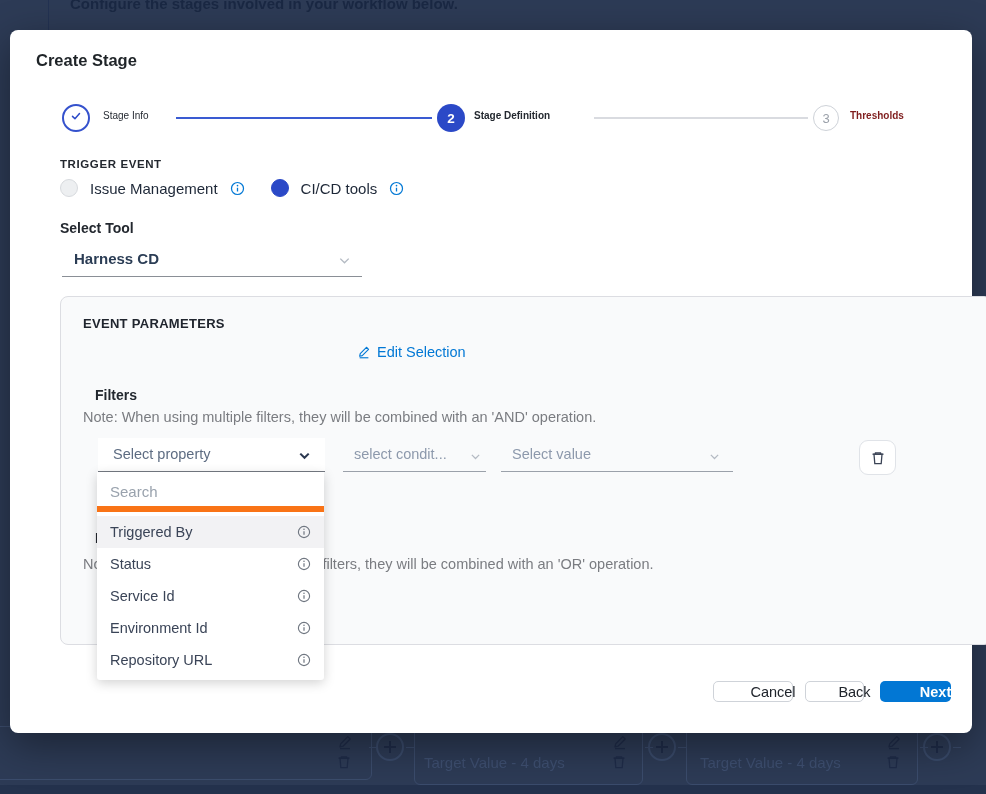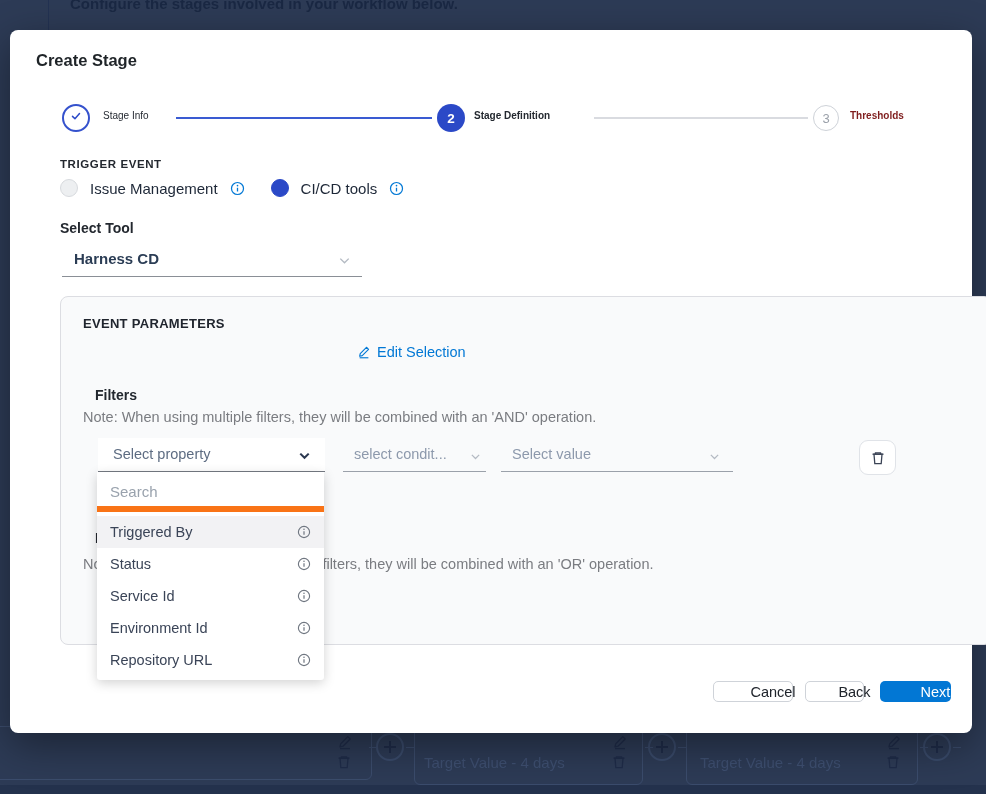"Next" .btn-next { font-weight: 400 -> 700 }
